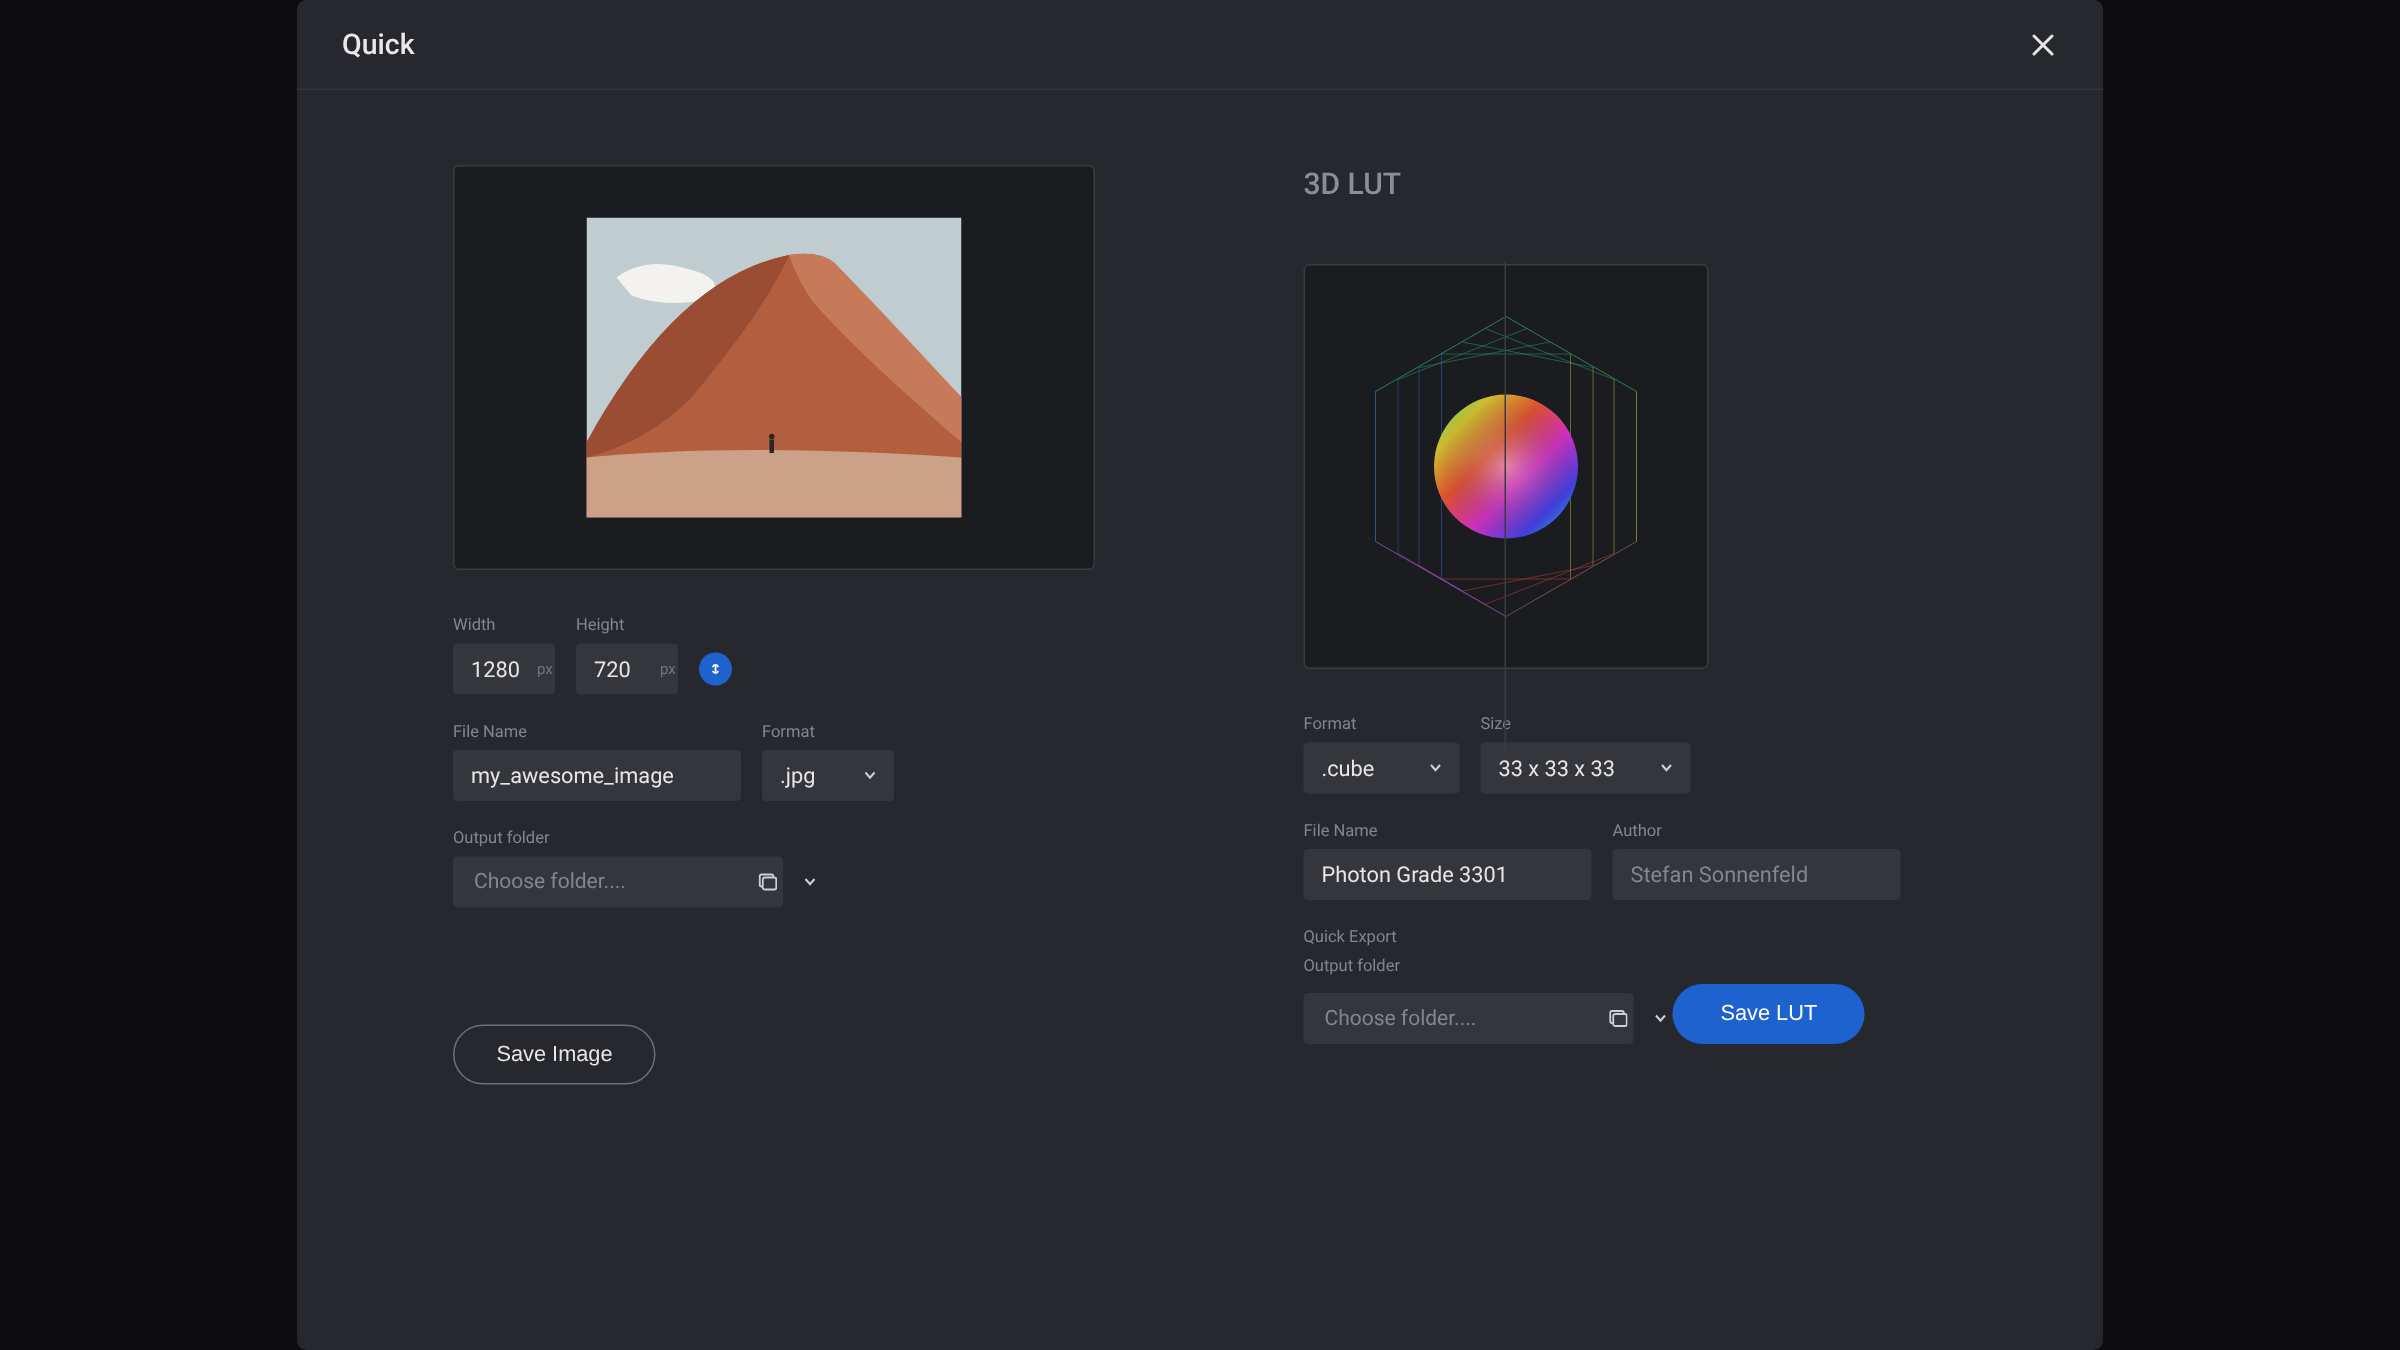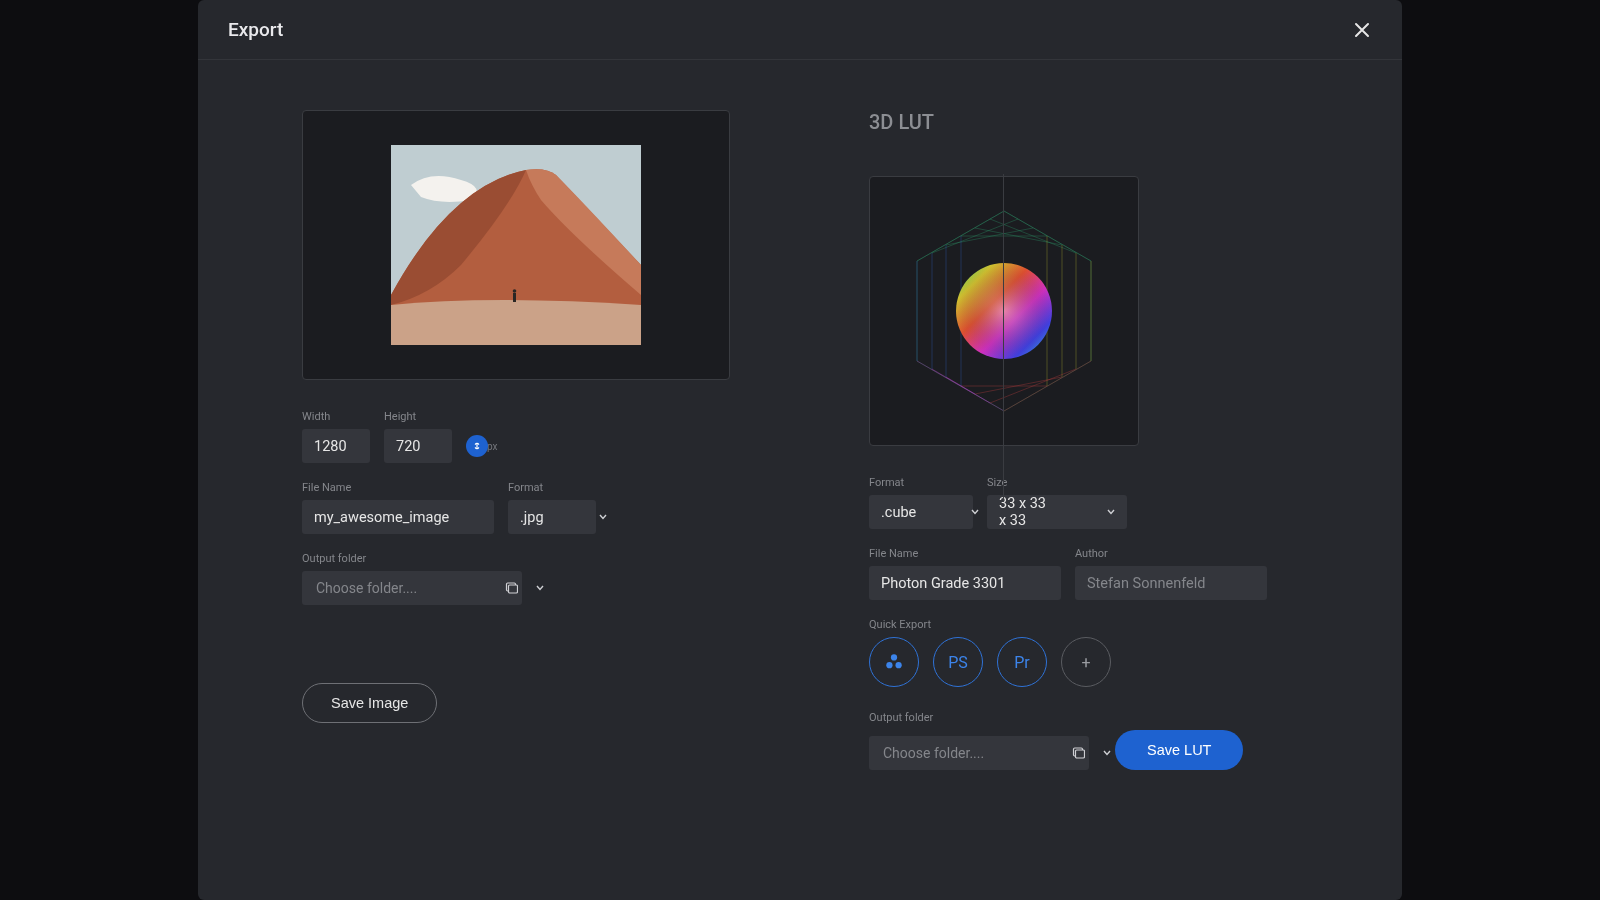"Export" h1 { text: Export -> Quick }
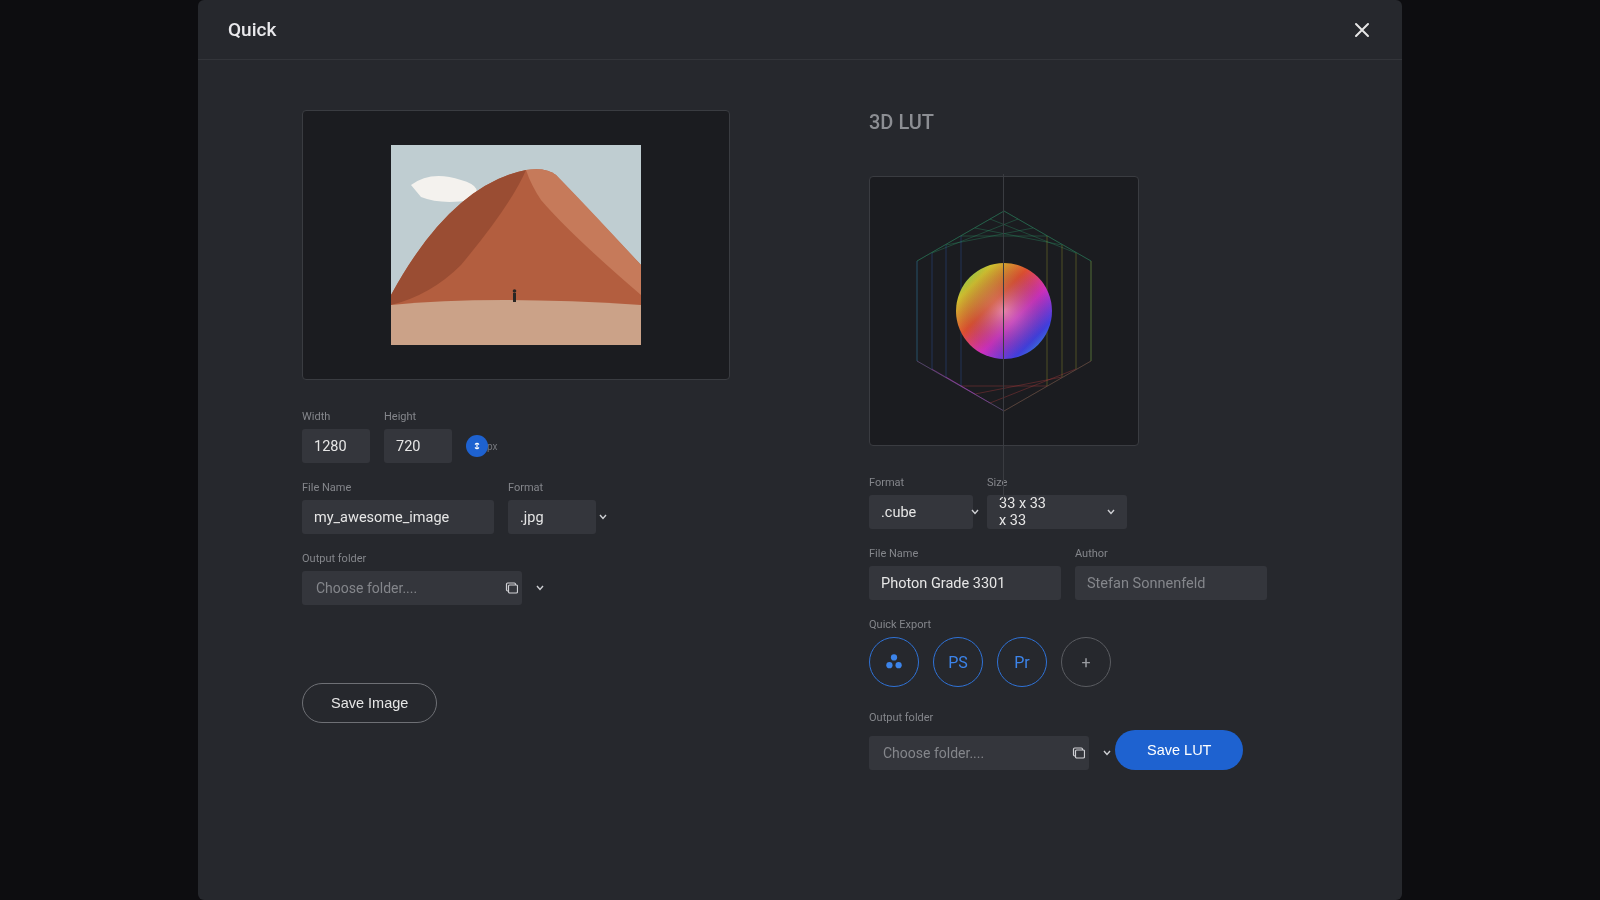"1280" .input-box, .select-box { gap: 47px -> none }
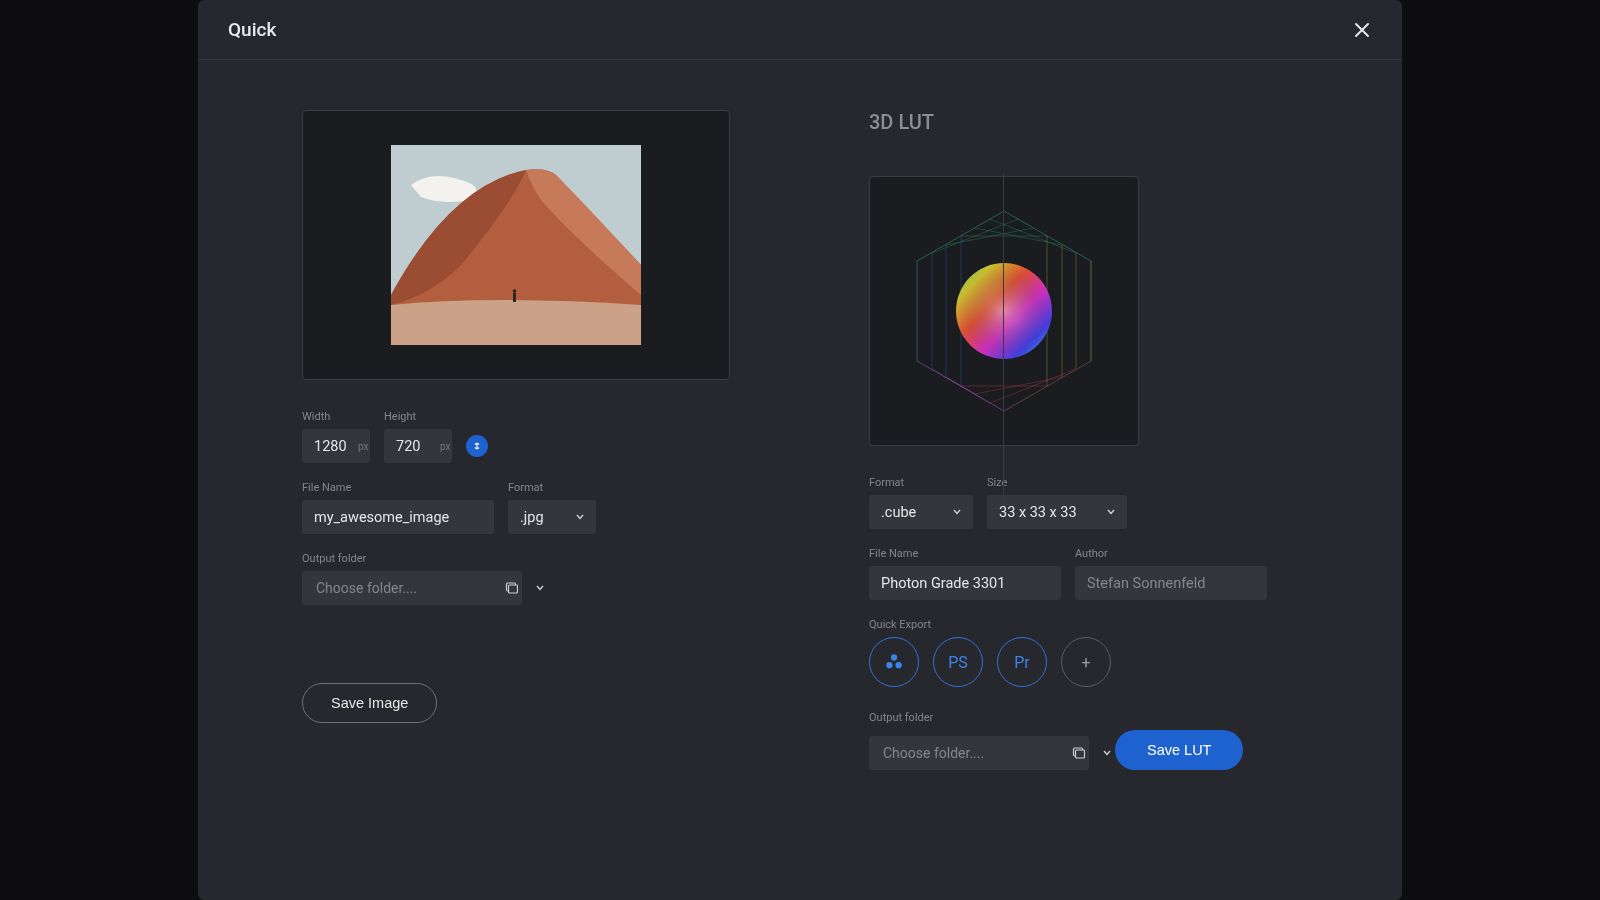"PS" div.quick-row { html: <div> <div> <svg> <circle></circle> <circle></circle> <circle></circle> </svg> </div> <div>PS</div> <div>Pr</div> <div>+</div> </div> -> none }
